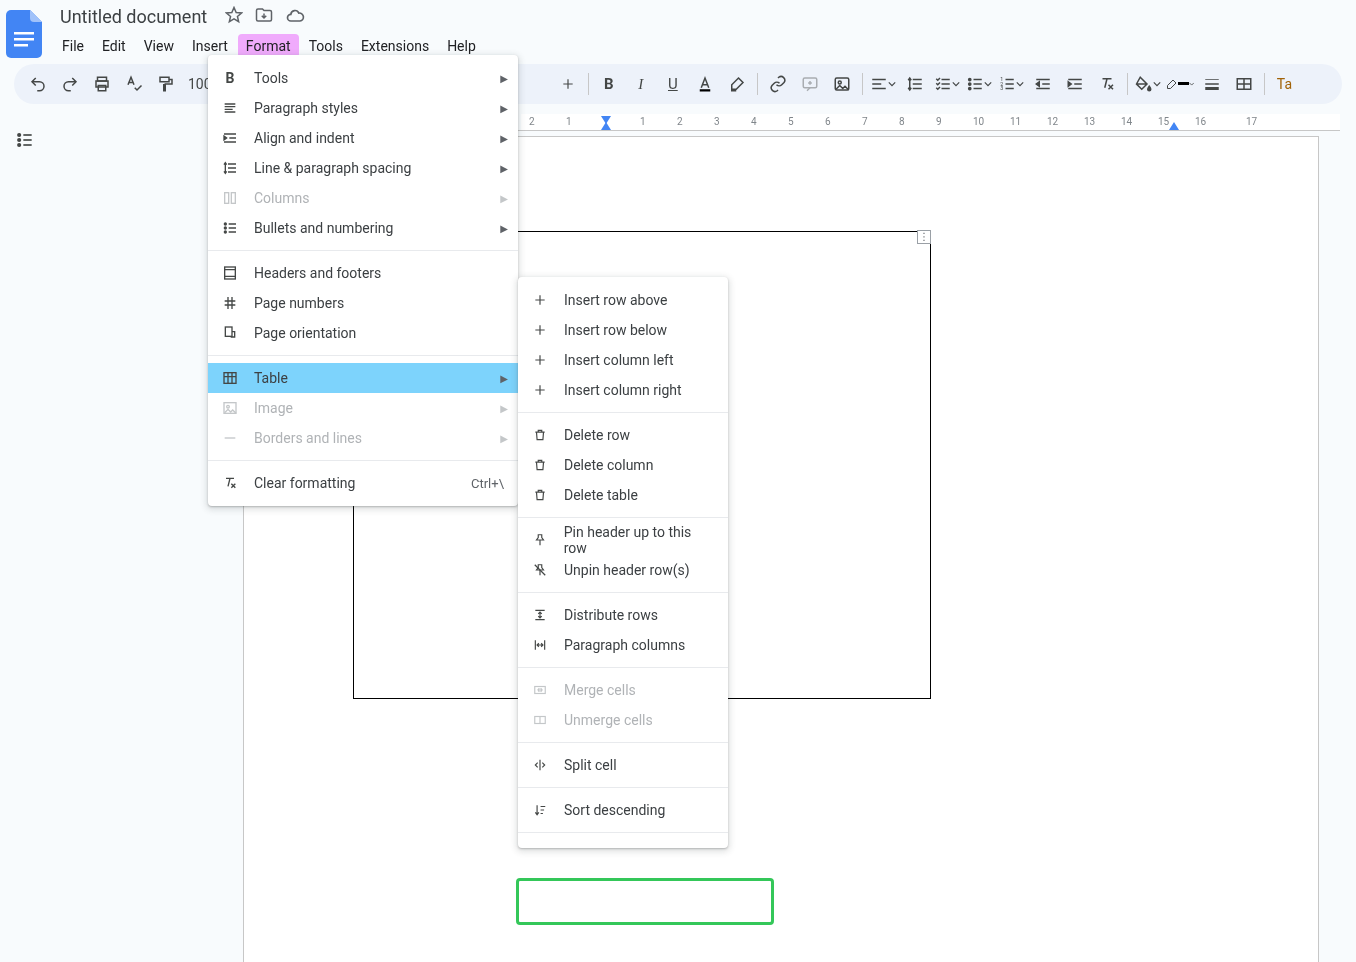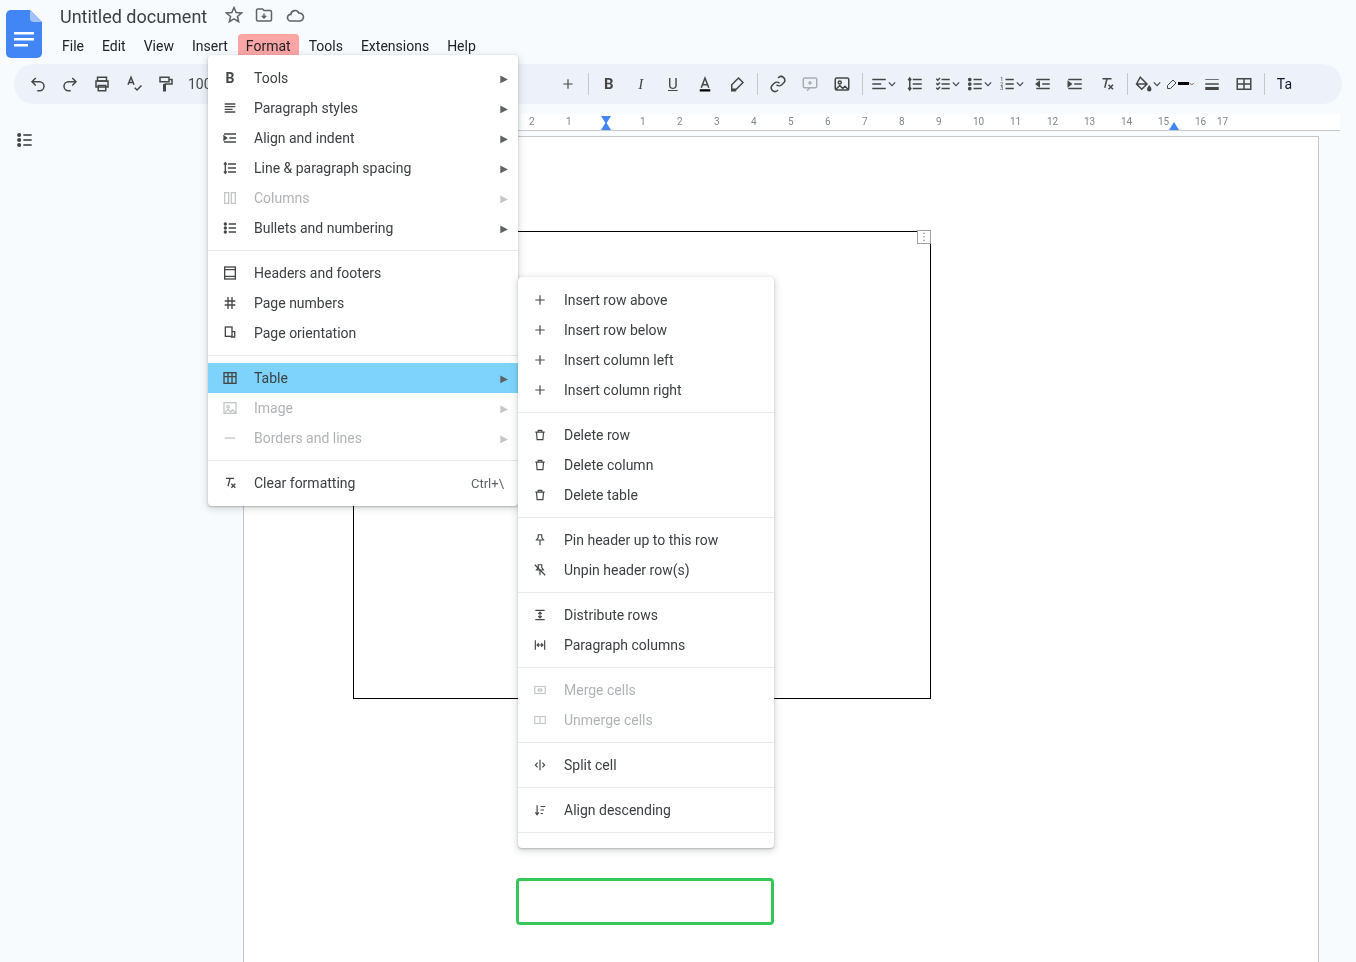"Format" .menu-item.open { background: #fca5a5 -> #f0abfc }
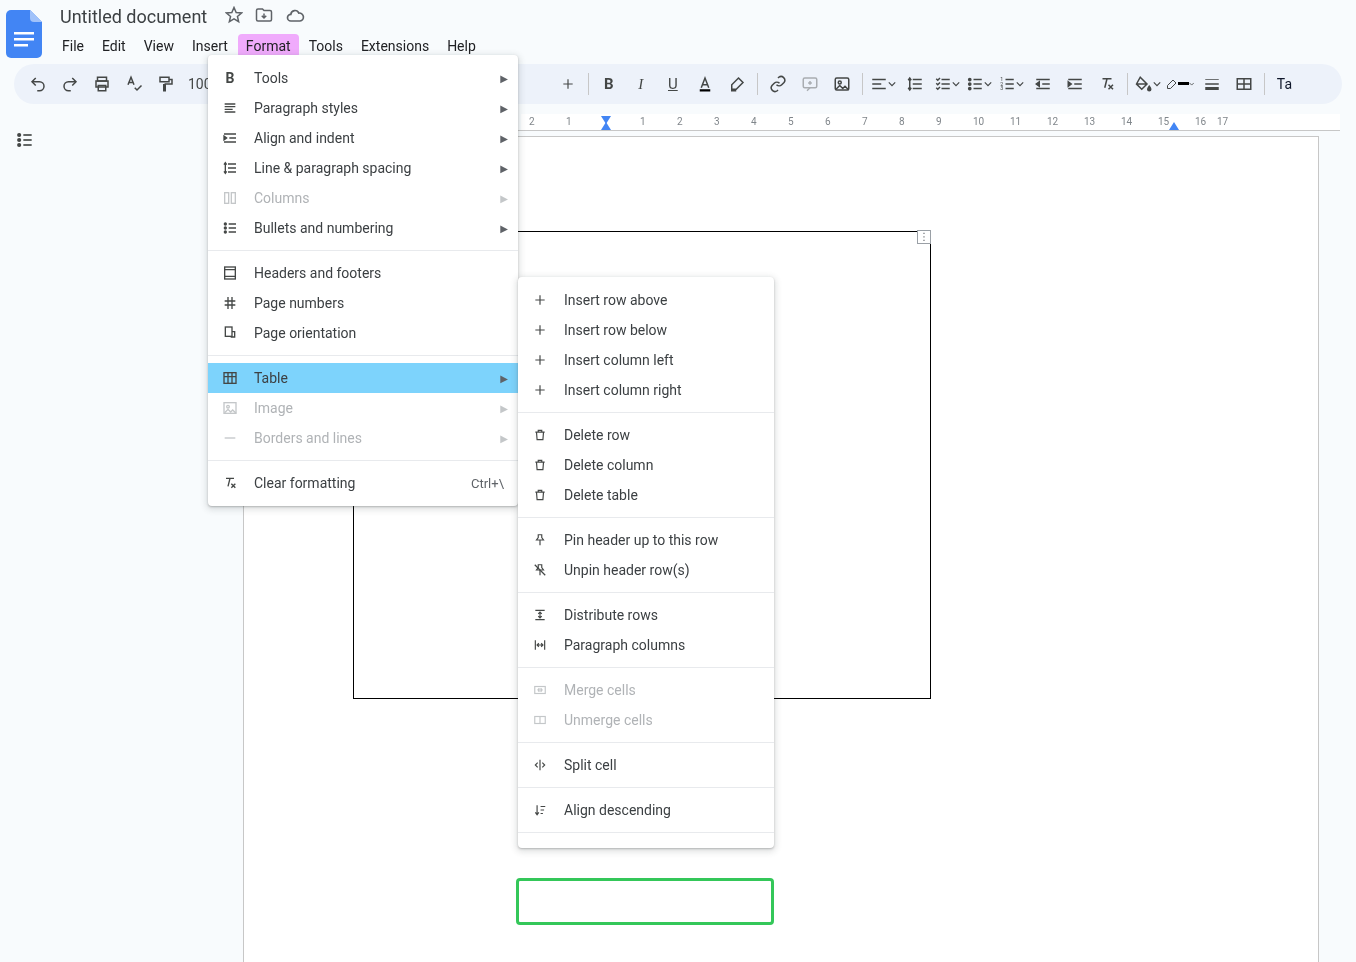"Ta" .tb-text { color: #0f172a -> #a16207 }
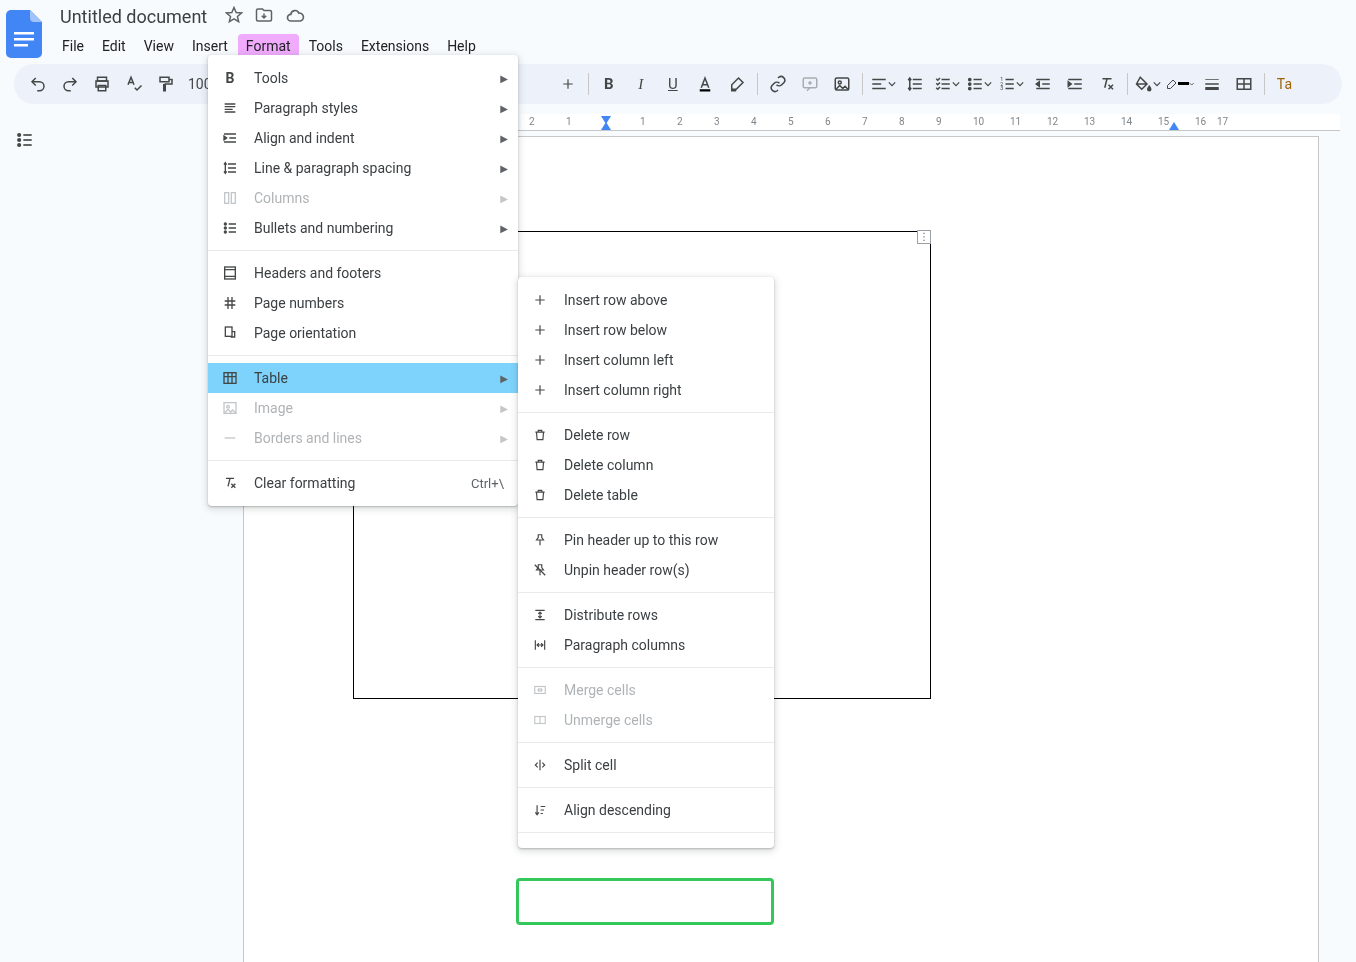"17" span.tick { left: 974px -> 1003px }
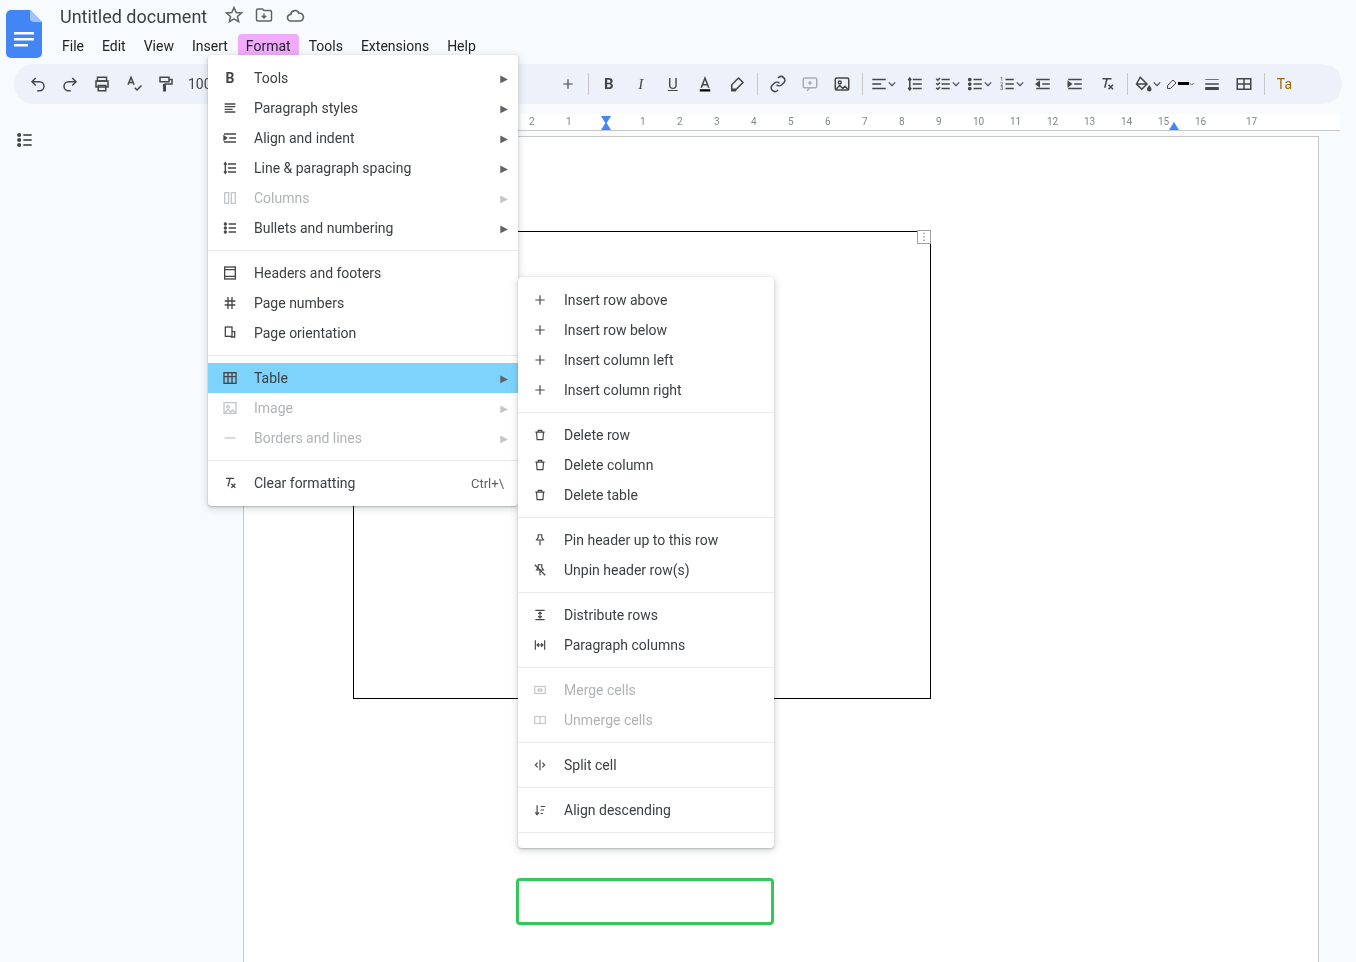"Insert row above" #table-menu { width: 256px -> 210px }
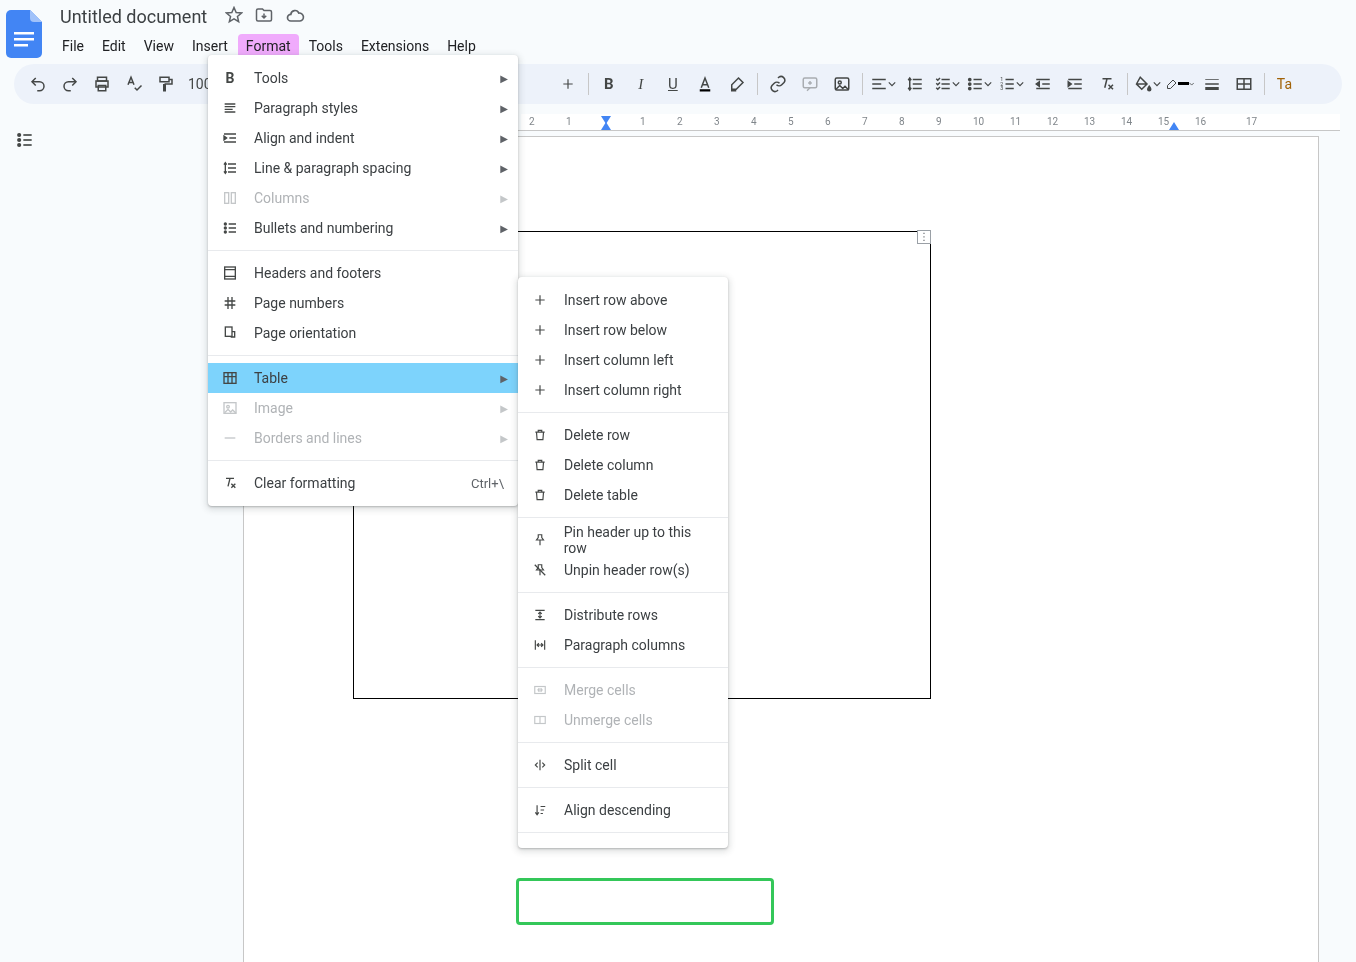"Align descending" span { text: Align -> Sort }
